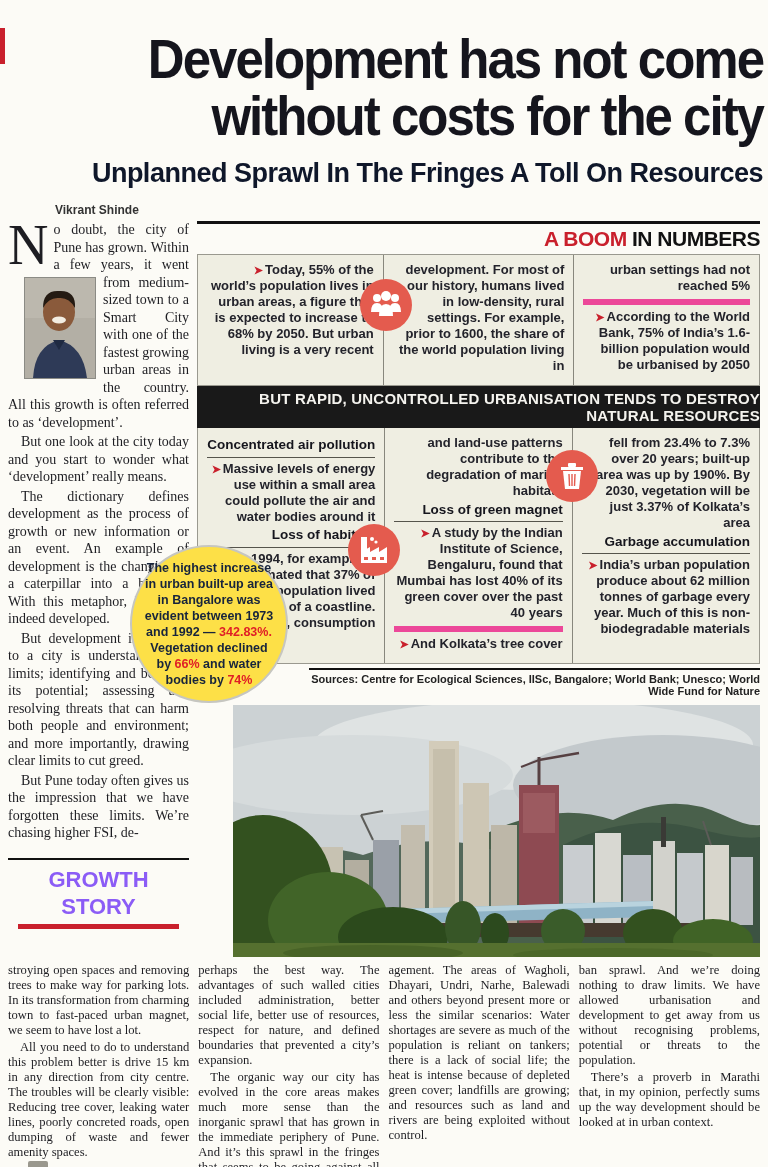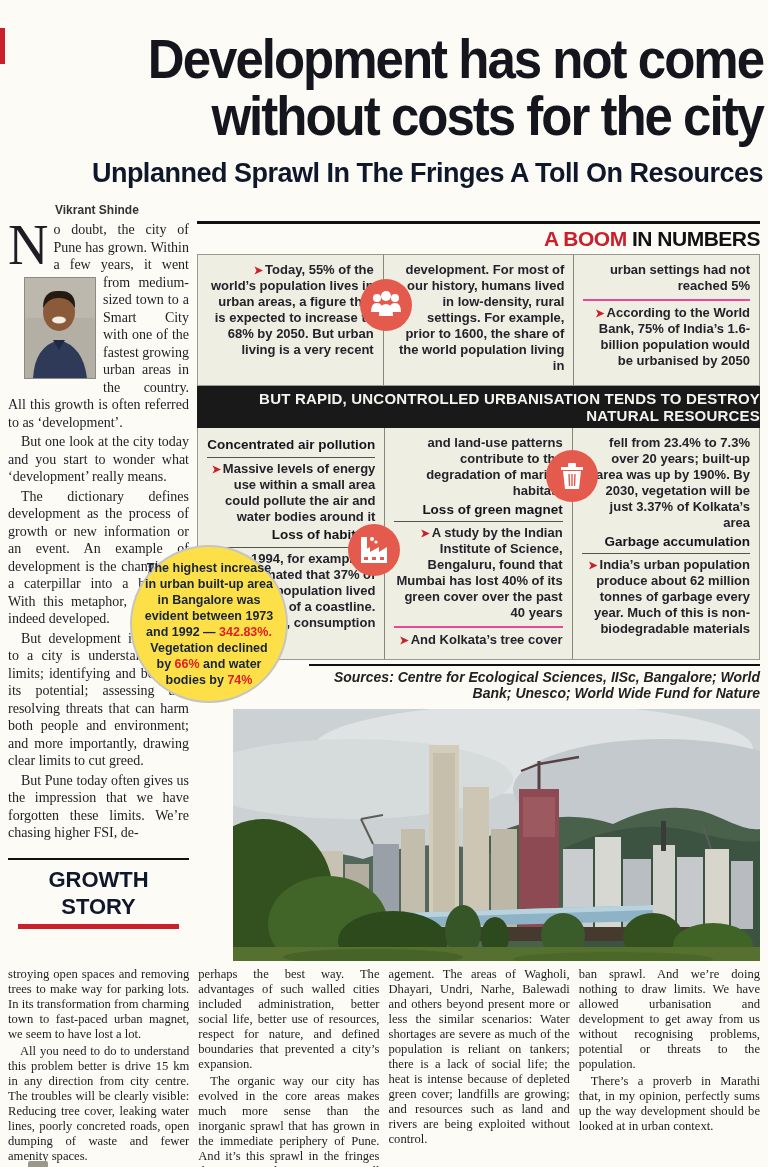"➤ According to the World" .fact-sep { border-top: 2px solid #ec4899 -> 6px solid #ec4899 }
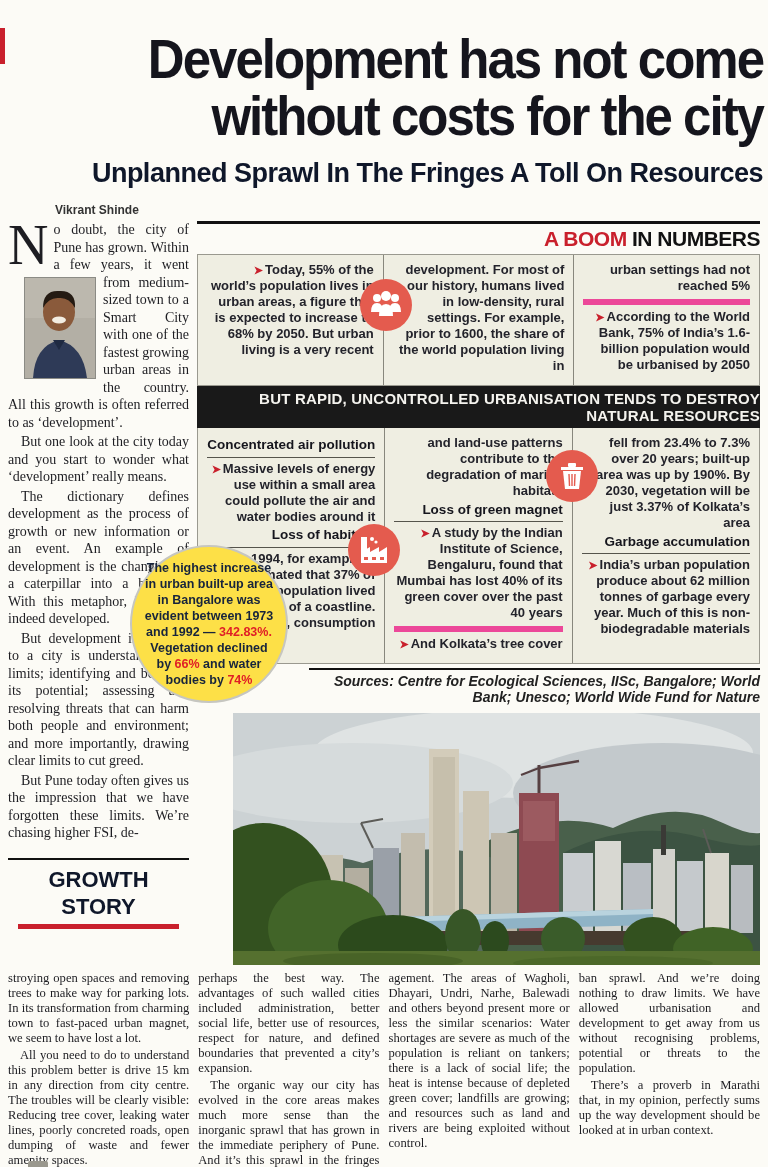"Sources: Centre for Ecological Sciences," .sources { font-size: 14px -> 11px; font-style: italic -> none }
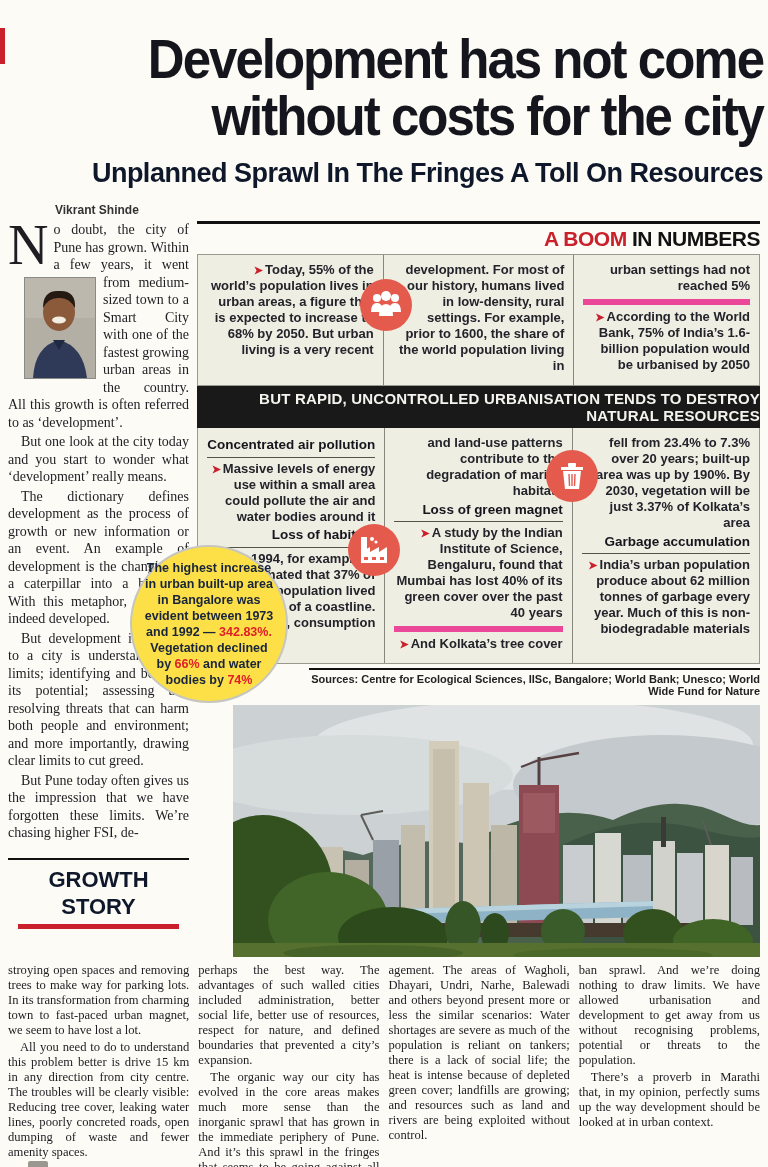"GROWTH STORY" .growth-title { color: #0f172a -> #8b5cf6 }
